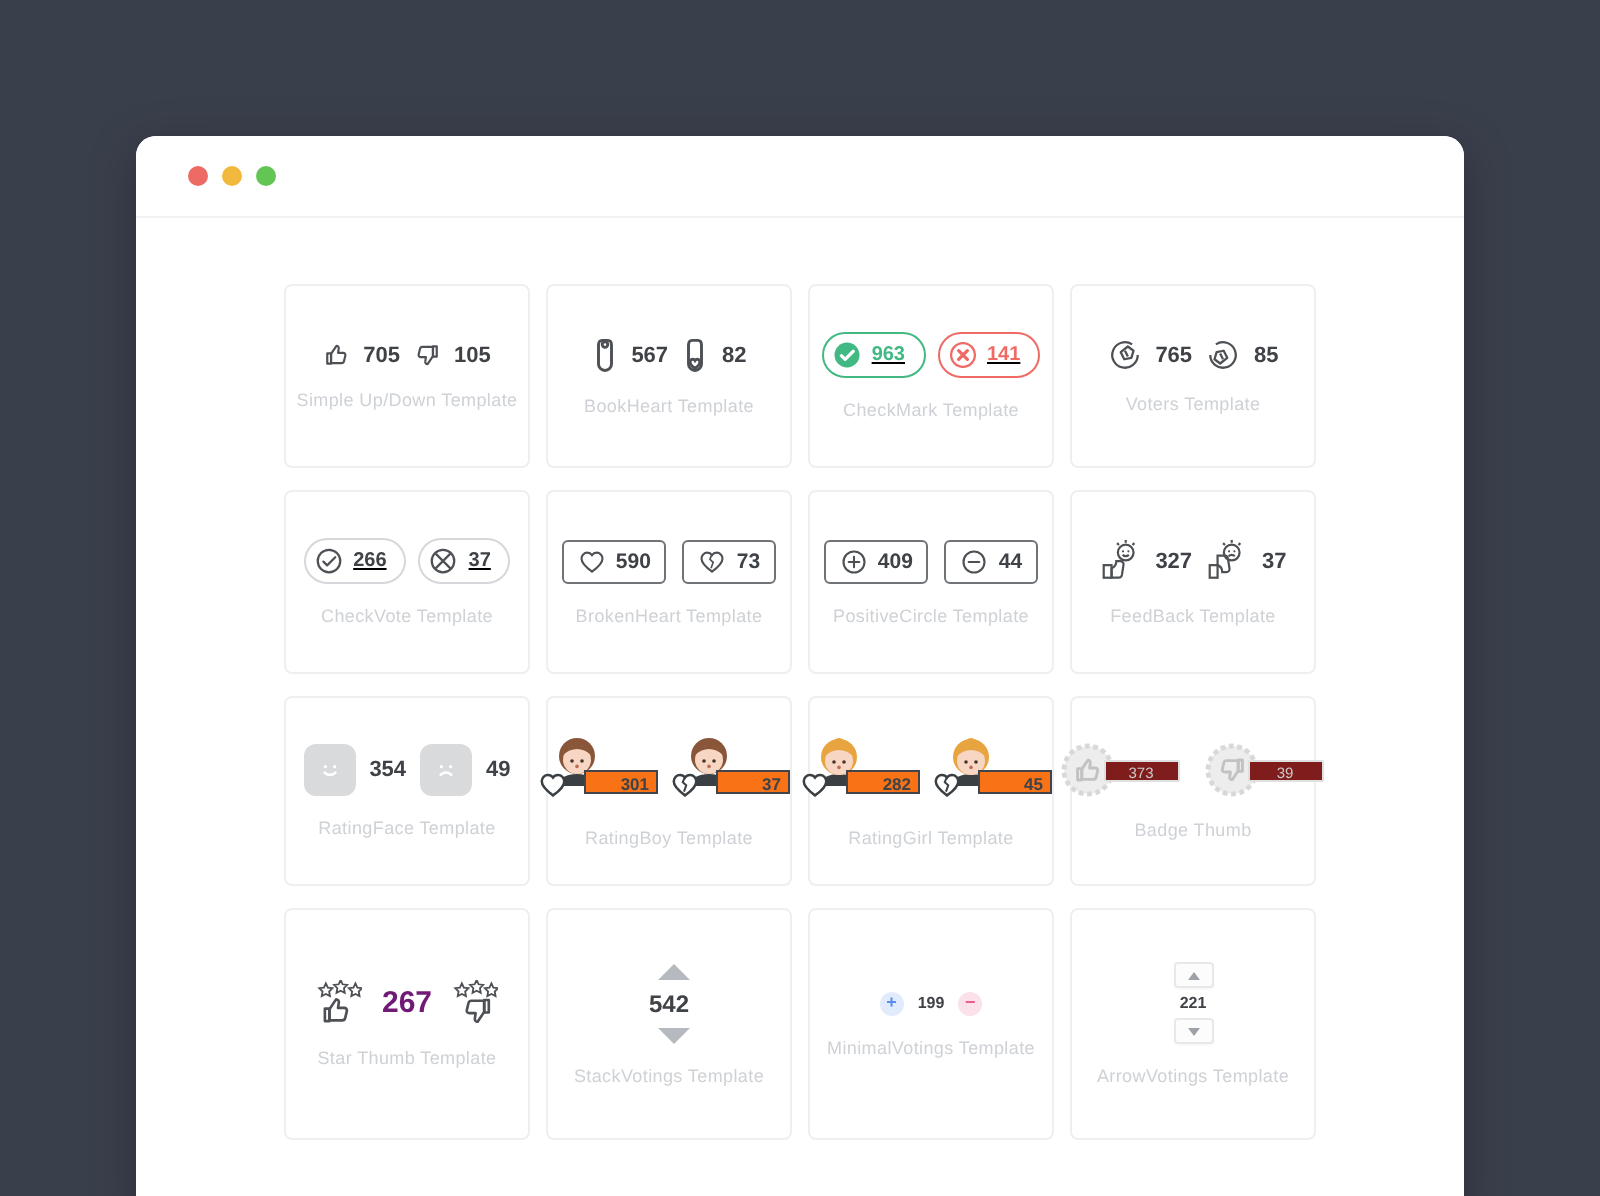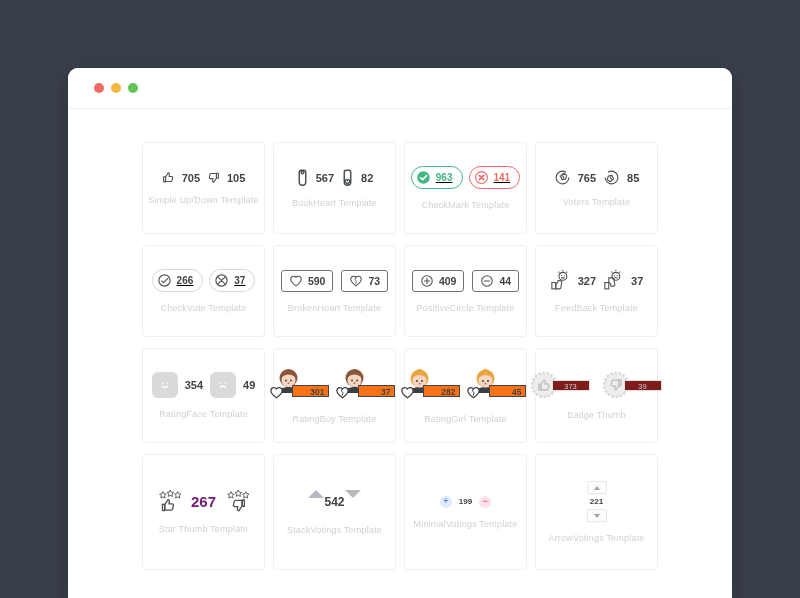"542" .stack { align-items: flex-start -> flex-end; flex-direction: none -> column }
